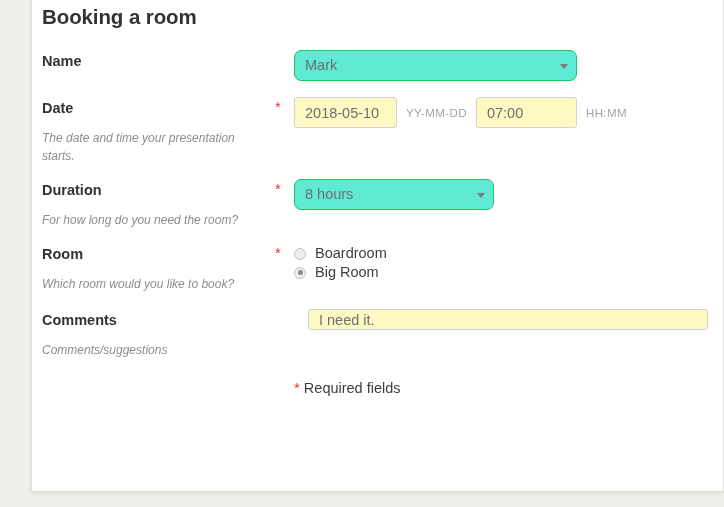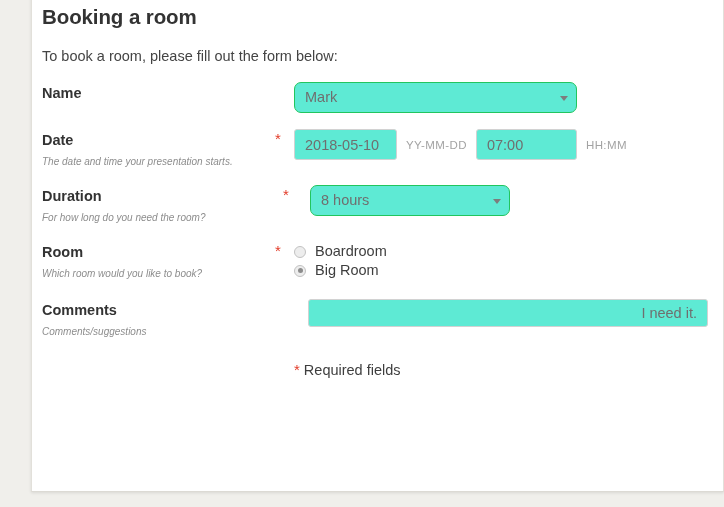"To book a room, please" p.intro-text { html: <p>To book a room, please fill out the form below:</p> -> none }
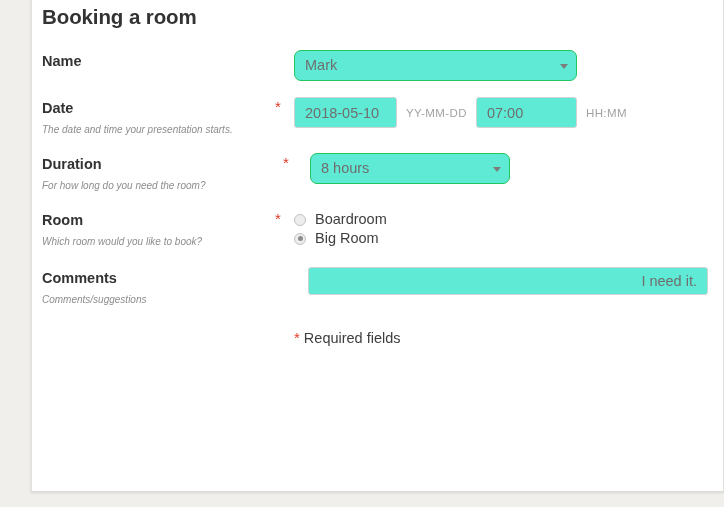"2018-05-10" .txt-input { background: #5eead4 -> #fef9c3 }
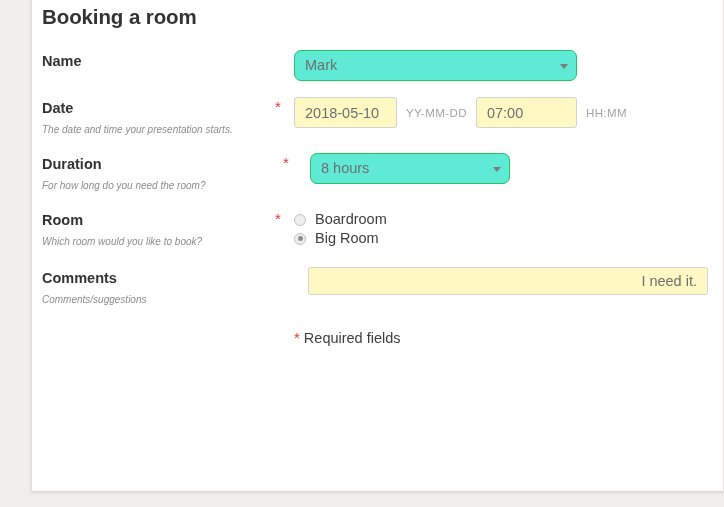"The date and time your" .field-help { font-size: 10px -> 12px; margin-top: 4px -> 12px }
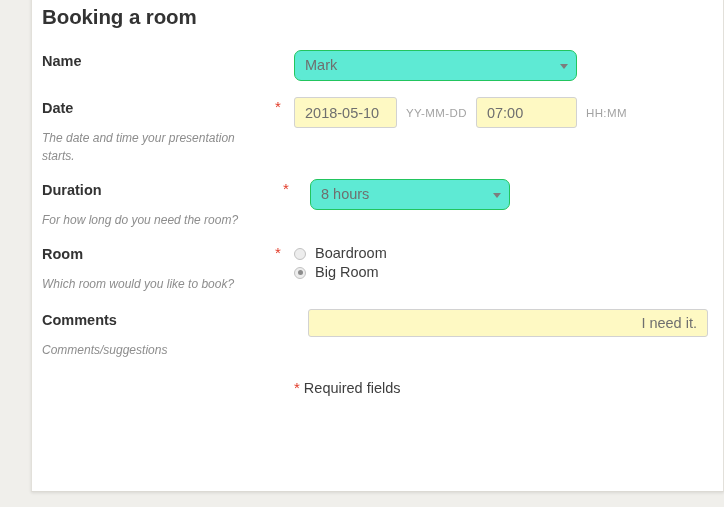"Duration" .row-duration { gap: 8px -> none }
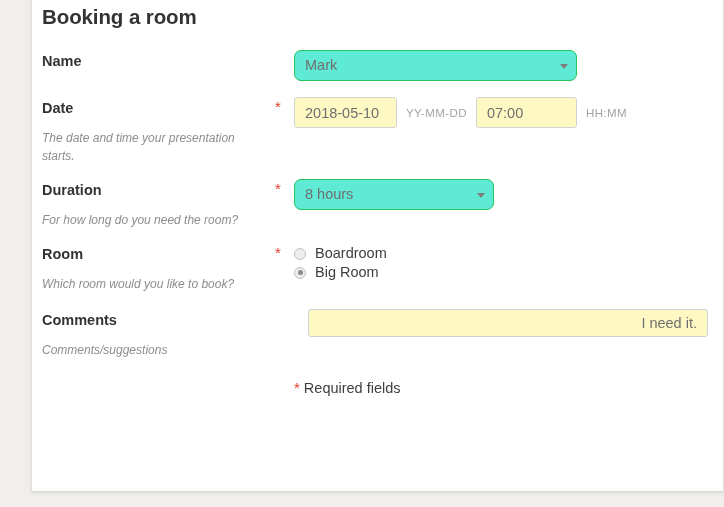"I need it." .comments-input { height: 28px -> 21px; text-align: right -> none }
